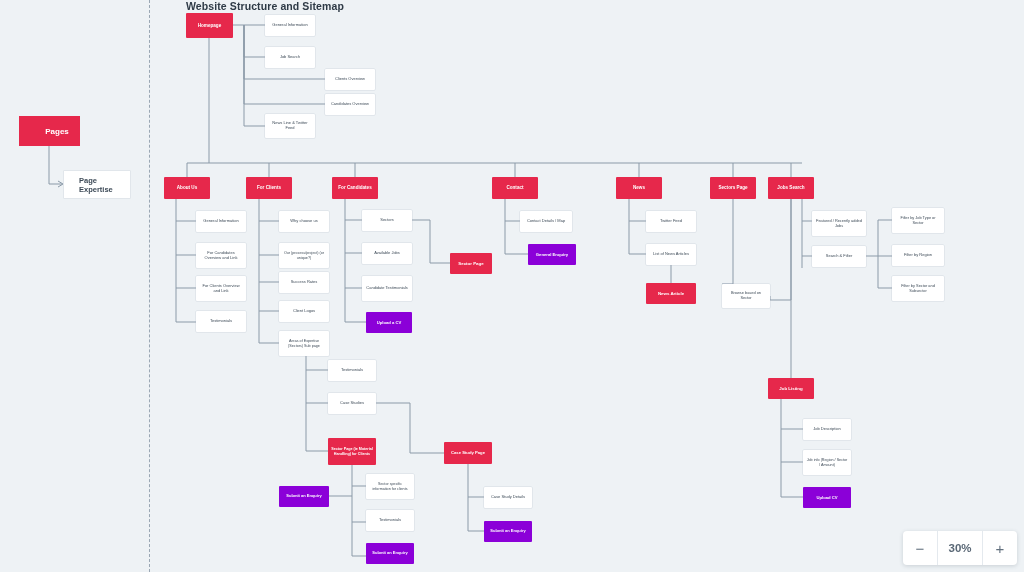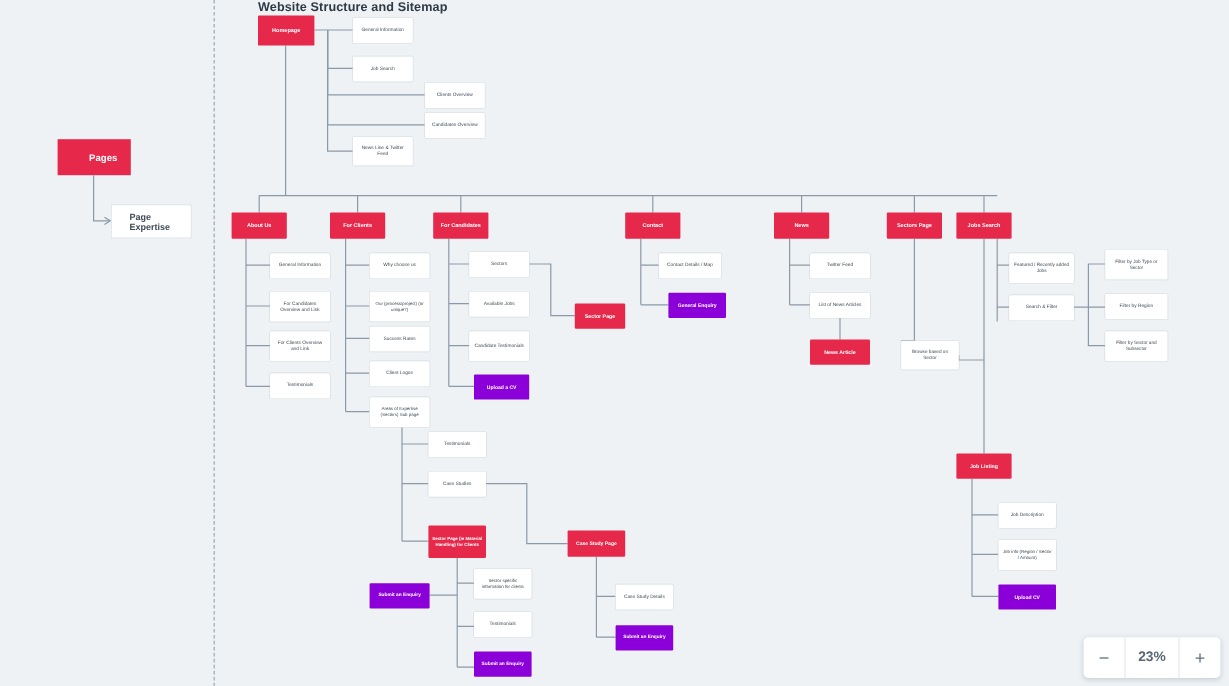"Website Structure and Sitemap" #canvas { margin-left: 29px -> none }
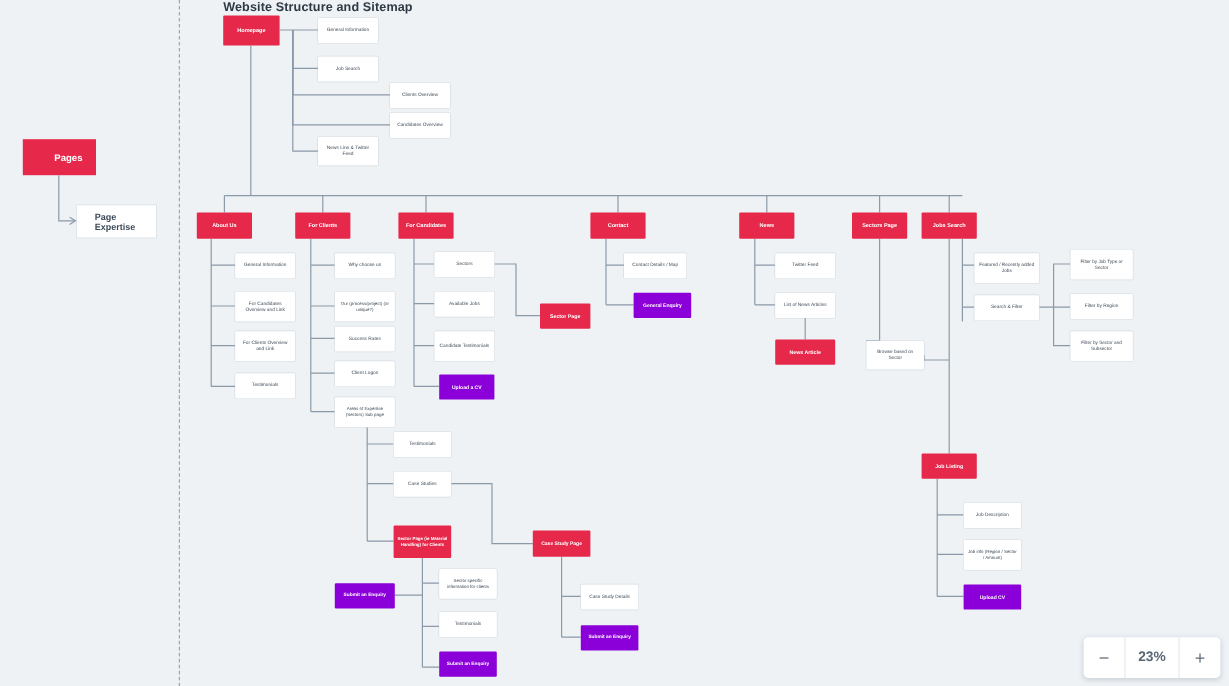"23%" div.zoom-level { text: 23% -> 30% }
